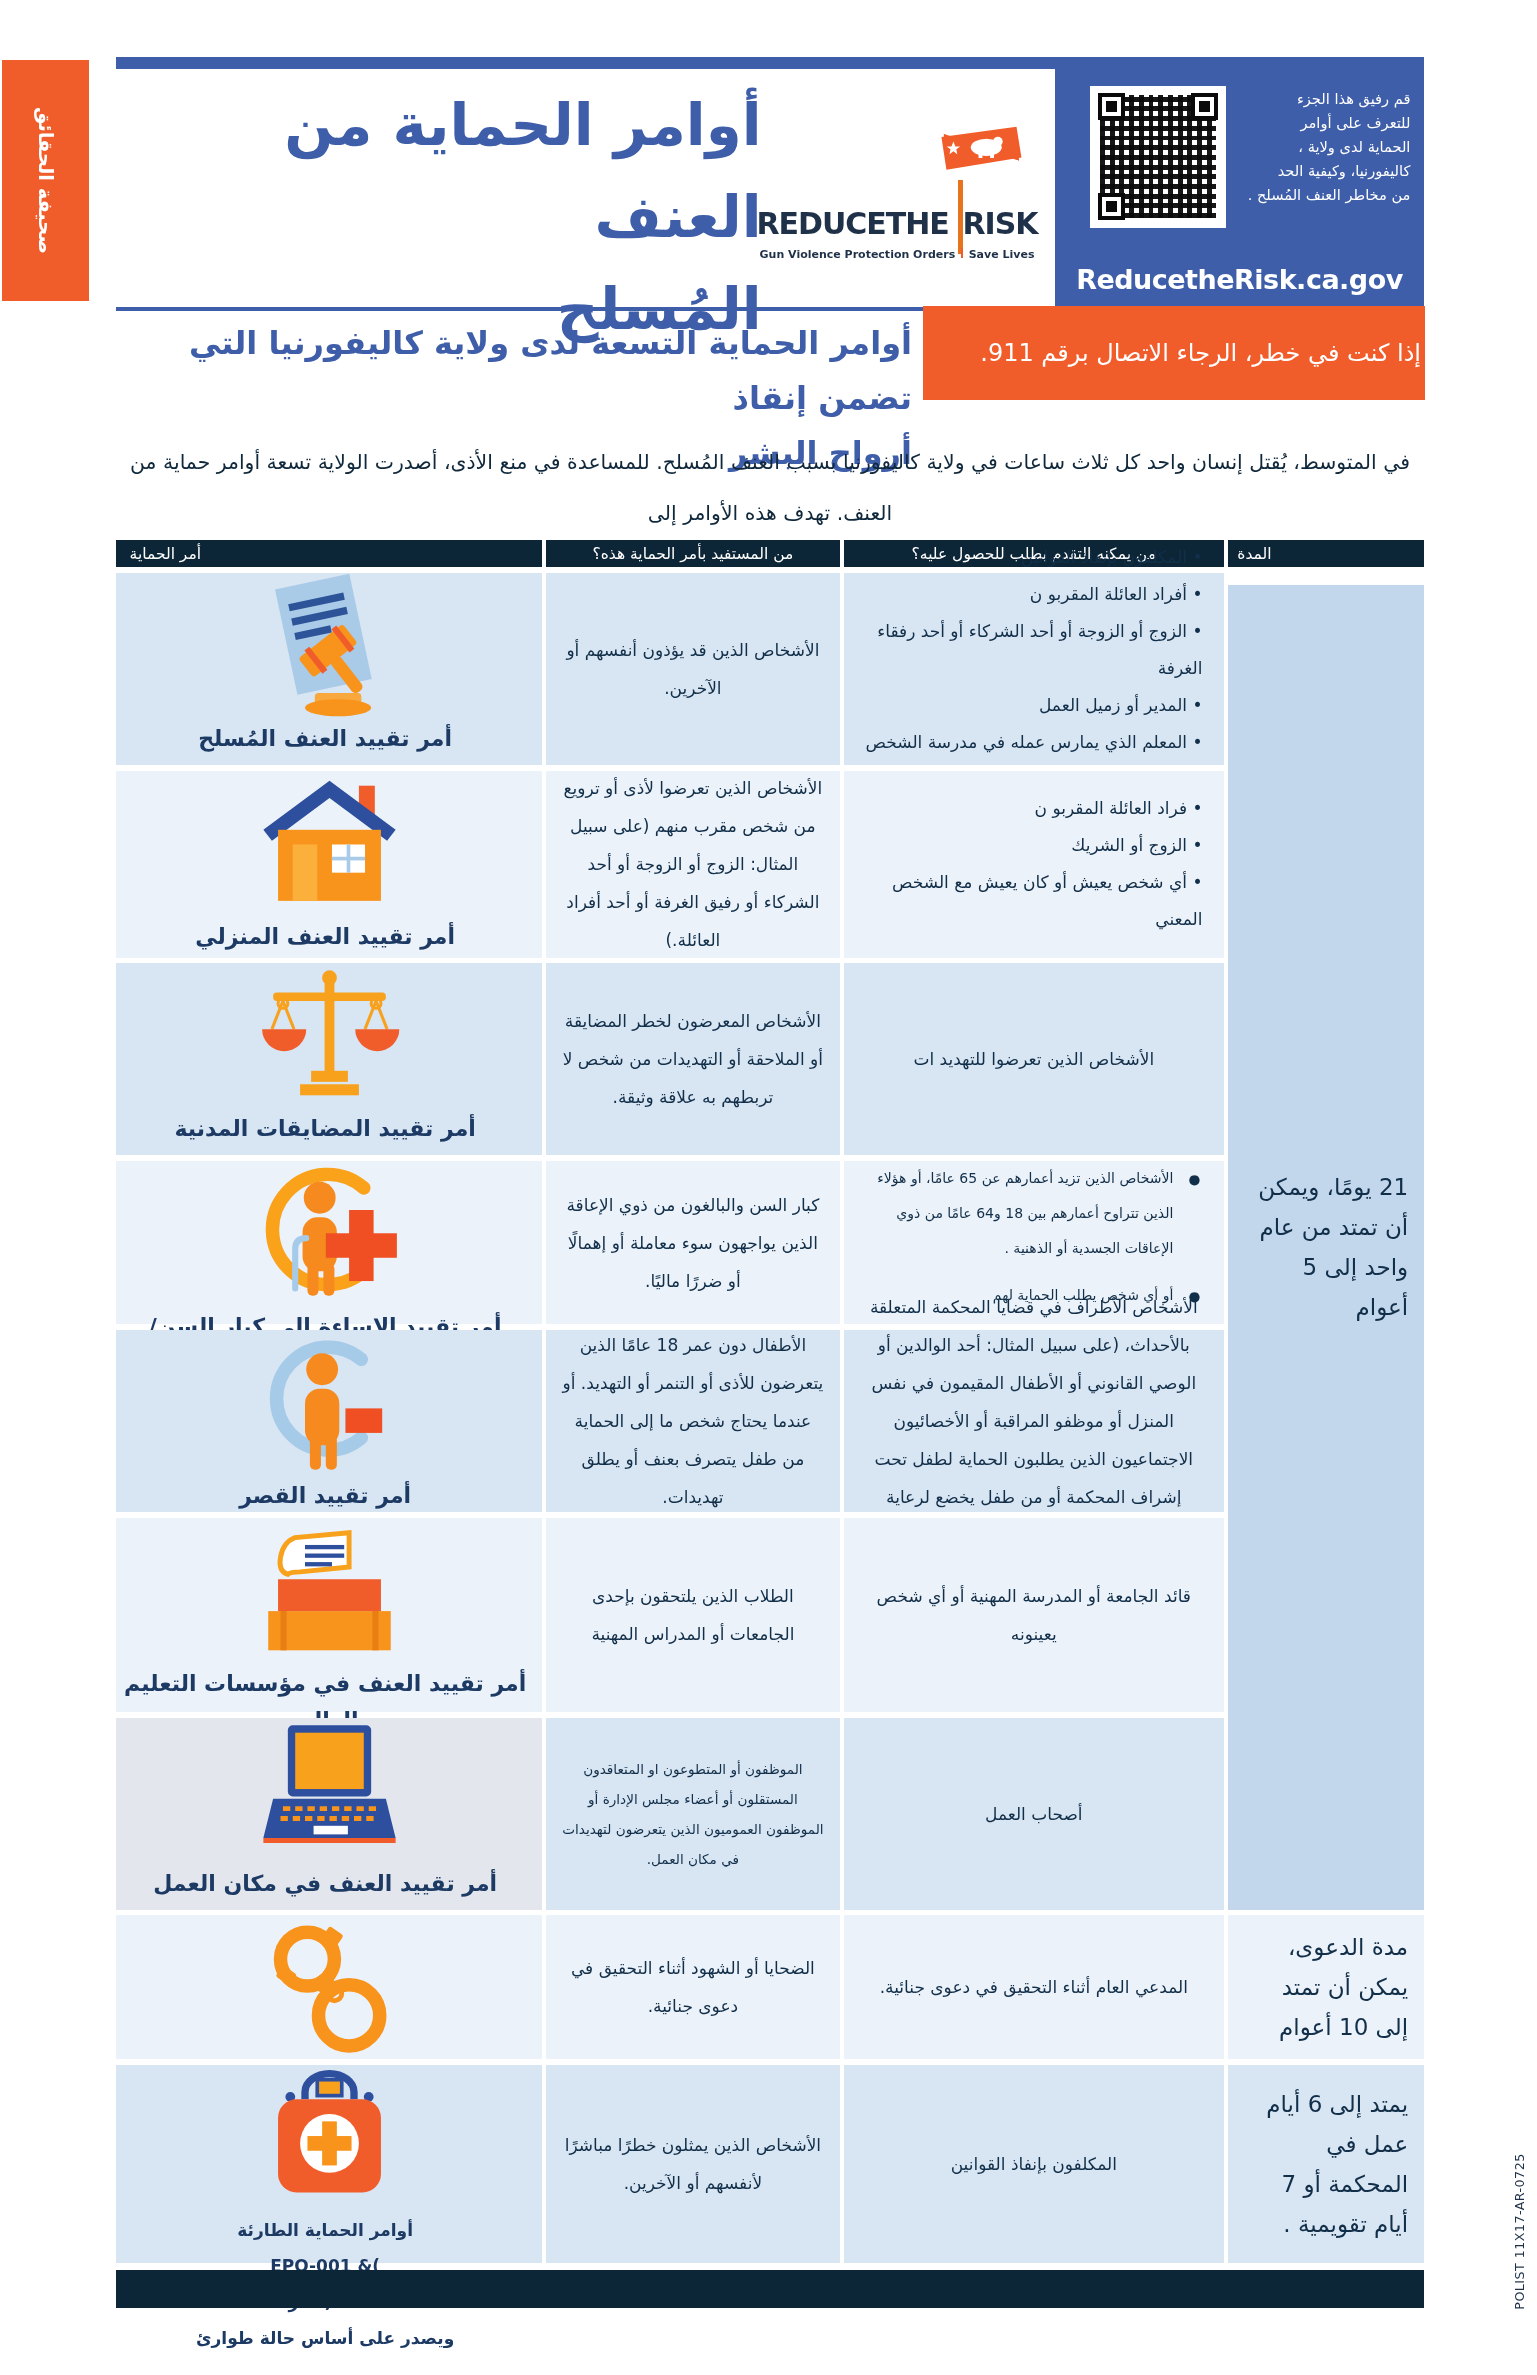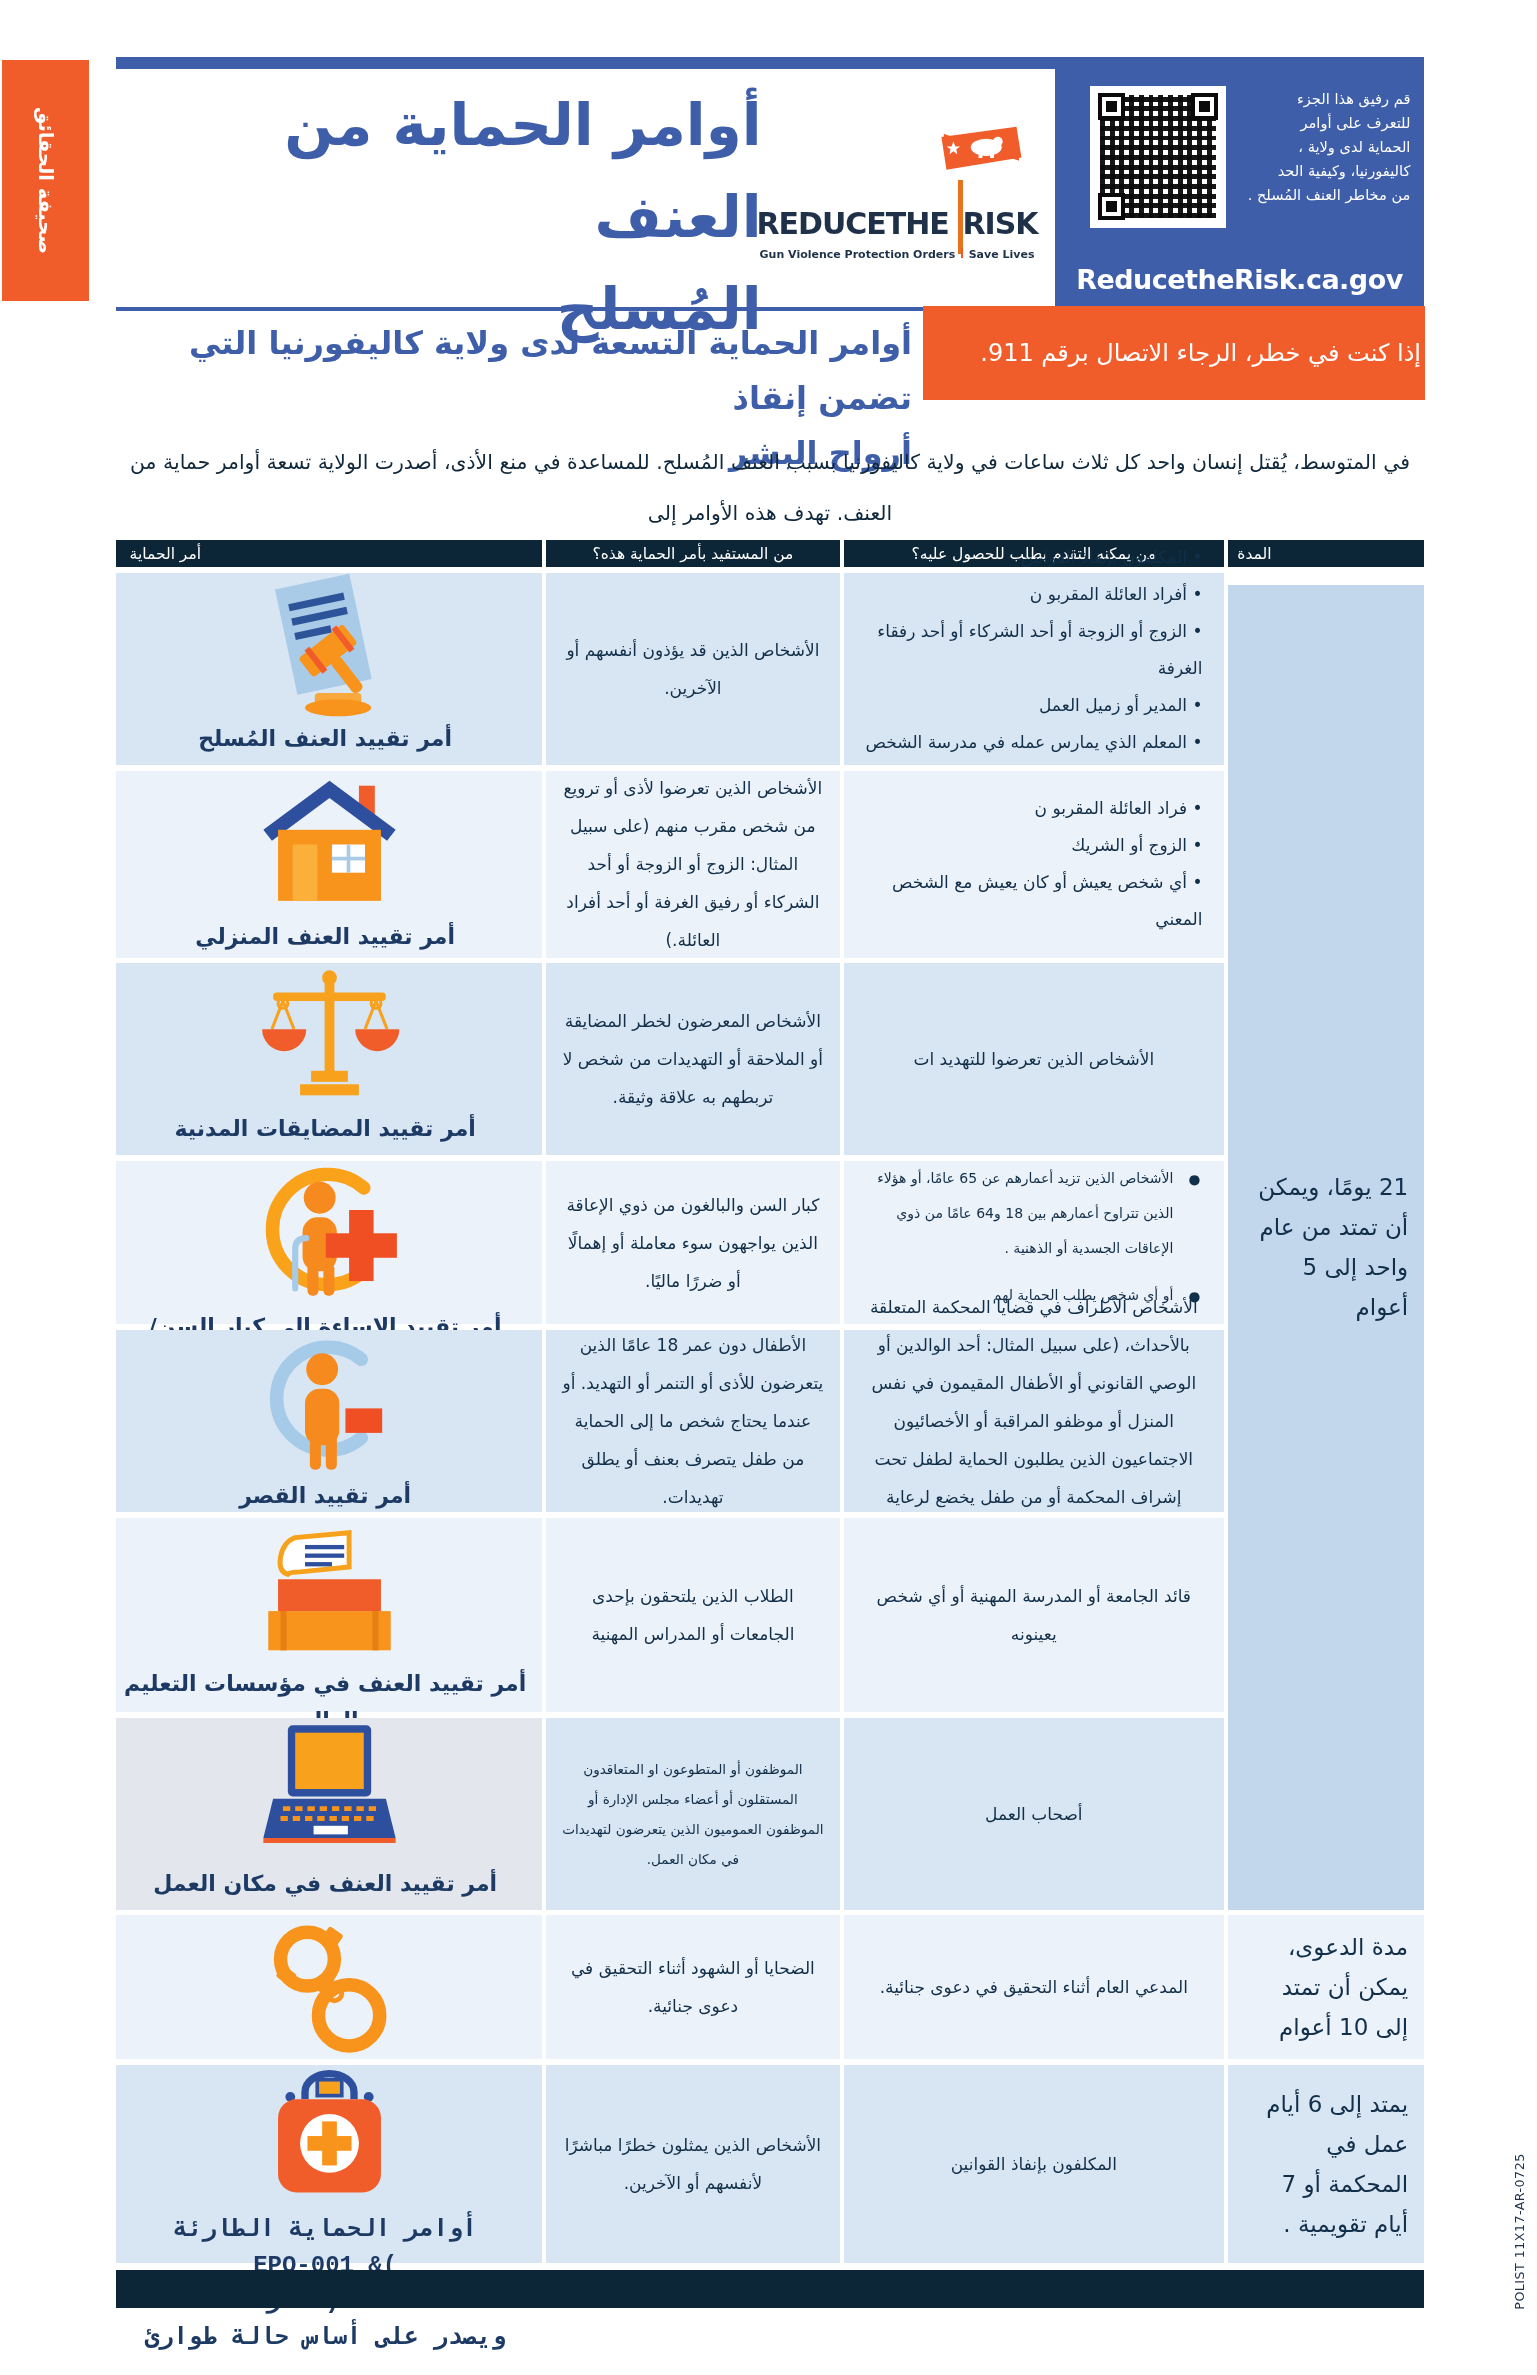"أوامر الحماية الطارئة" .epo-lines { font-family: Liberation Mono, monospace -> none; font-size: 24px -> 17px }
